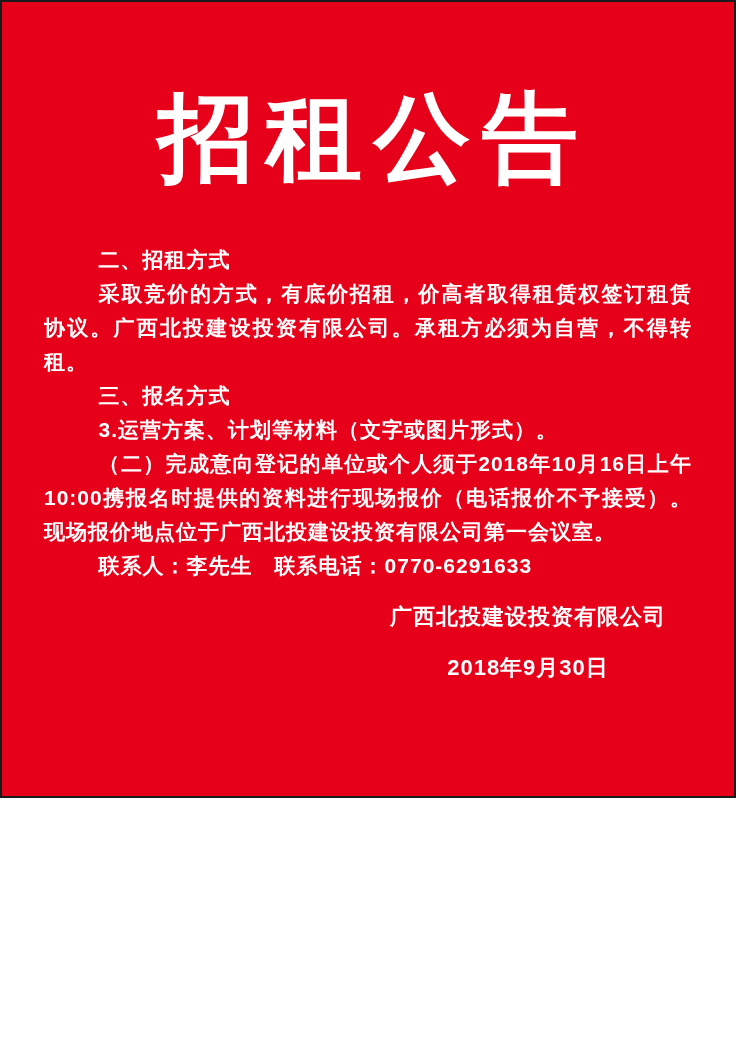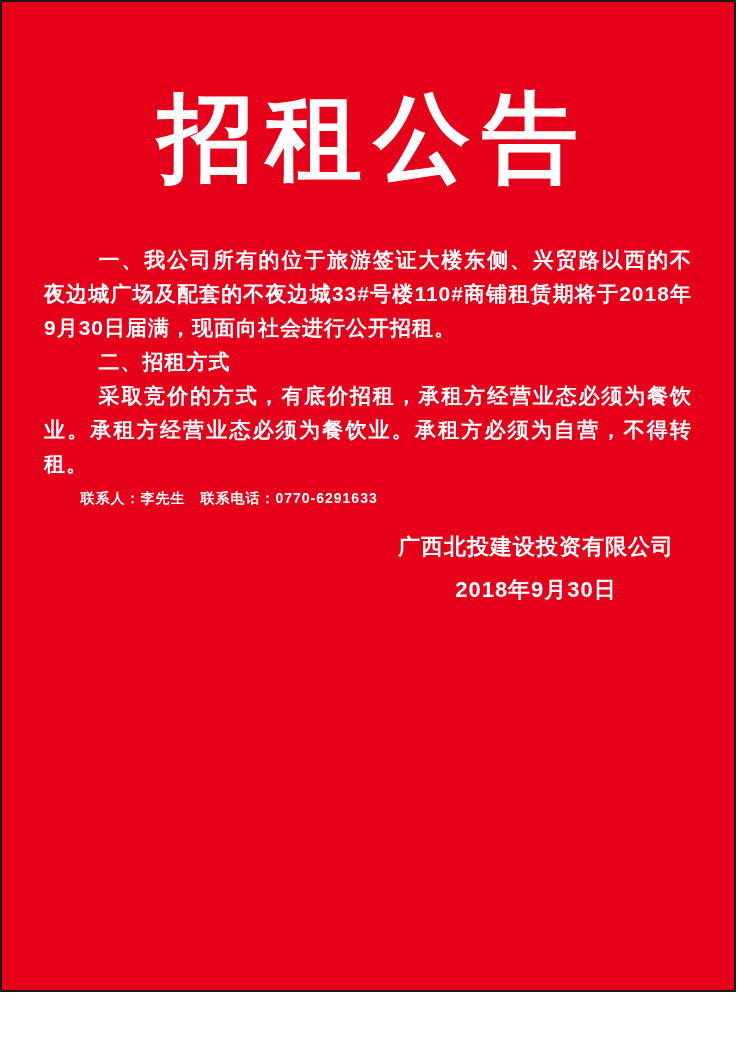"招租公告" .poster { height: 992px -> 798px }
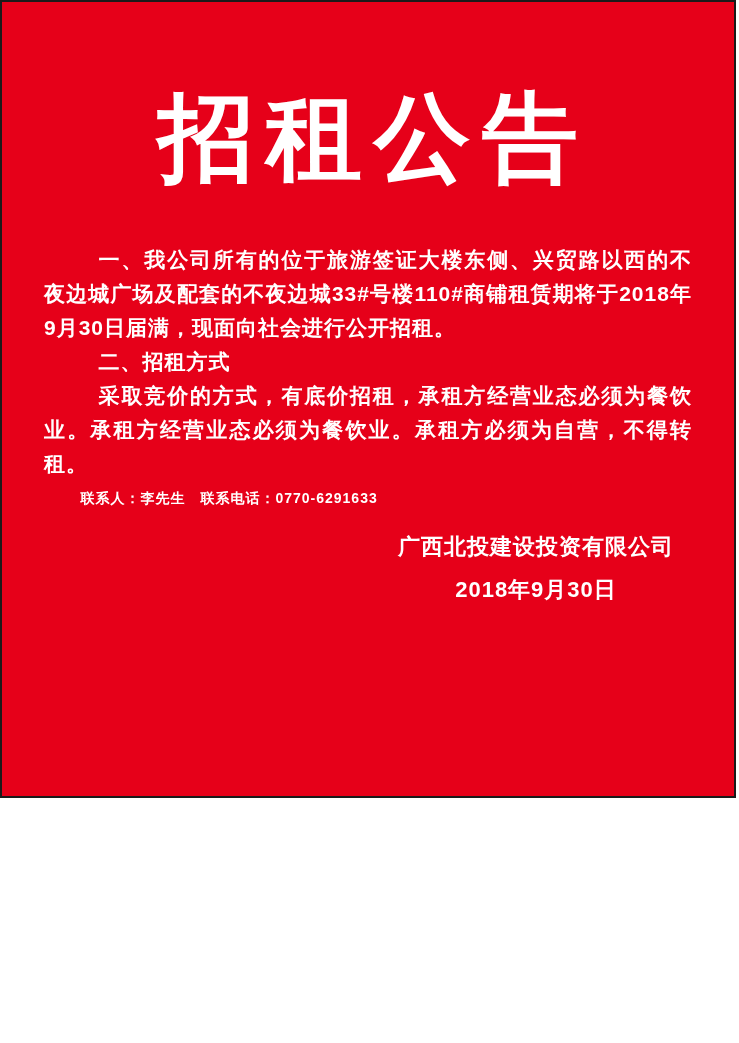"一、我公司所有的位于旅游签证大楼东侧、兴贸路以西的不夜边城广场及配套的不夜边城3" p { html: <p>一、我公司所有的位于旅游签证大楼东侧、兴贸路以西的不夜边城广场及配套的不夜边城33#号楼110#商铺租赁期将于2018年9月30日届满，现面向社会进行公开招租。</p> -> none }
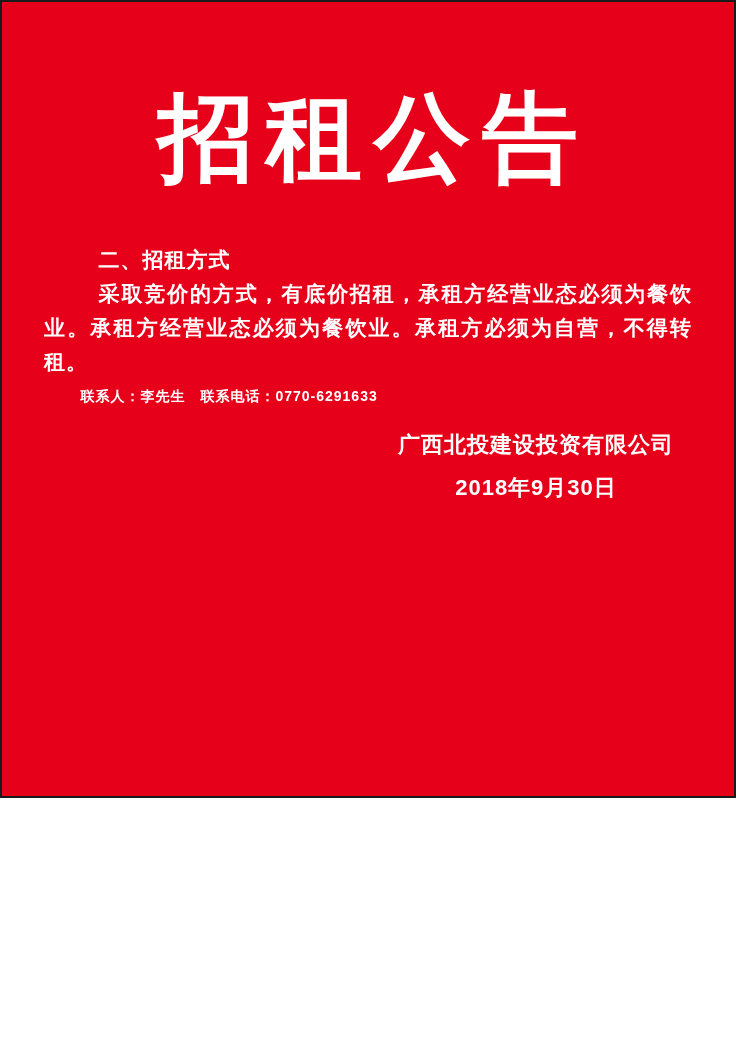"采取竞价的方式，有底价招租，承租方经营业态必须为餐饮业。承租方经营业态必须为餐饮" p { text: 承租方经营业态必须为餐饮业。承租方经营业态必须为餐饮业 -> 价高者取得租赁权签订租赁协议。广西北投建设投资有限公司 }
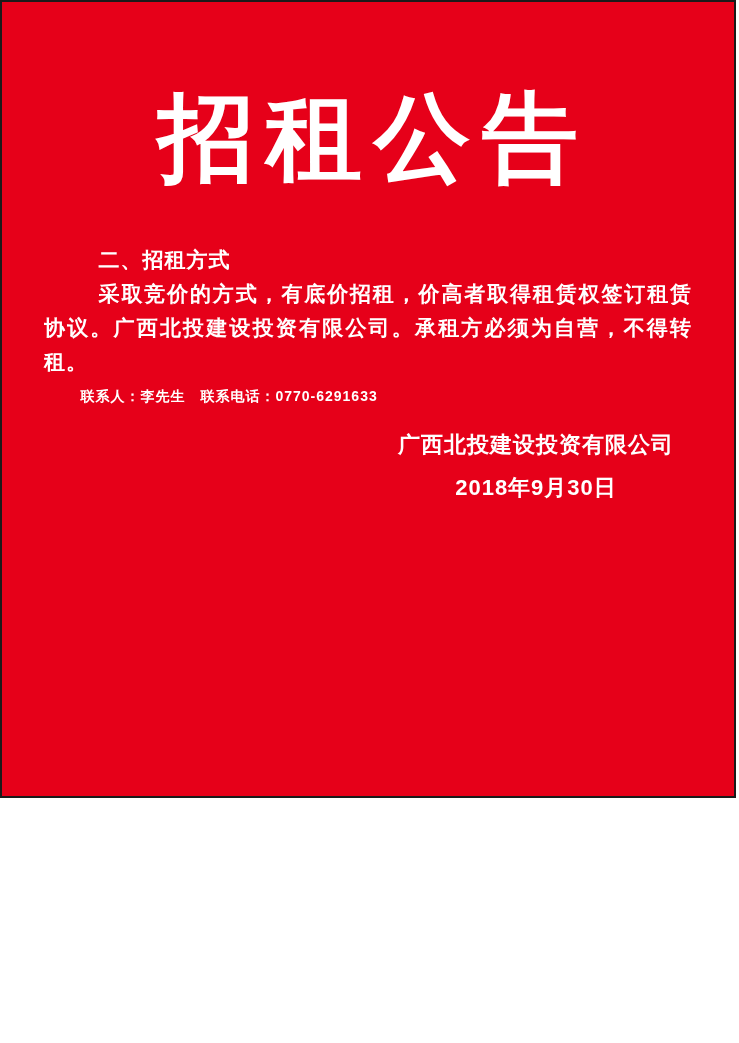"三、报名方式" p { html: none -> <p>三、报名方式</p> }
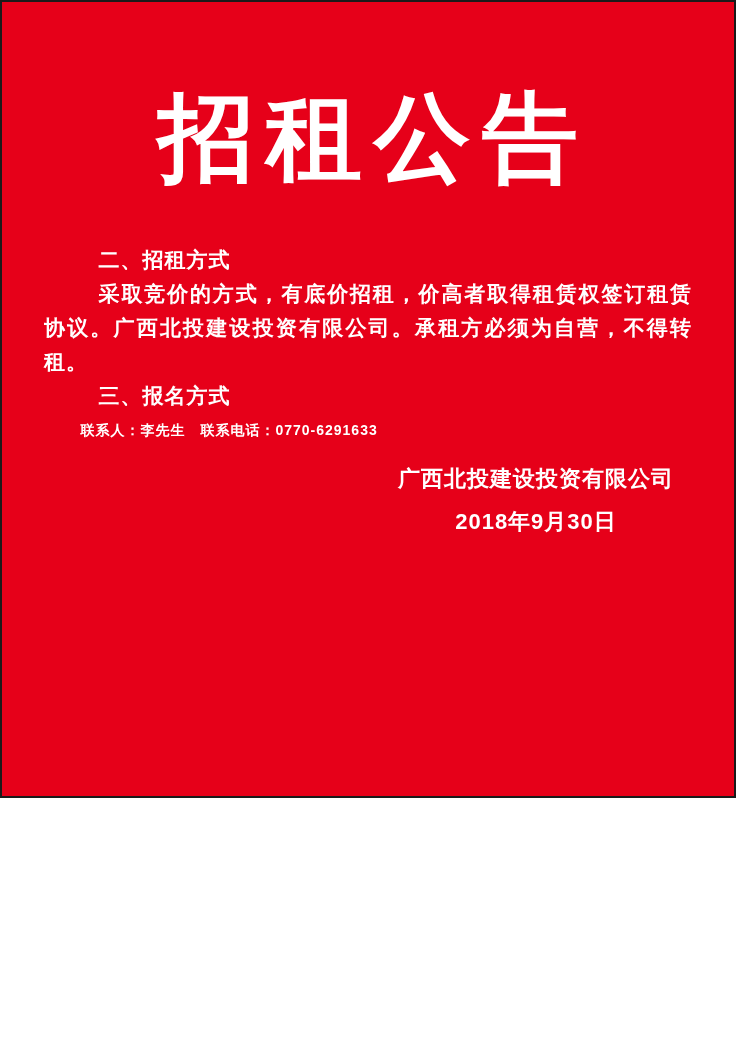"3.运营方案、计划等材料（文字或图片形式）。" p { html: none -> <p>3.运营方案、计划等材料（文字或图片形式）。</p> }
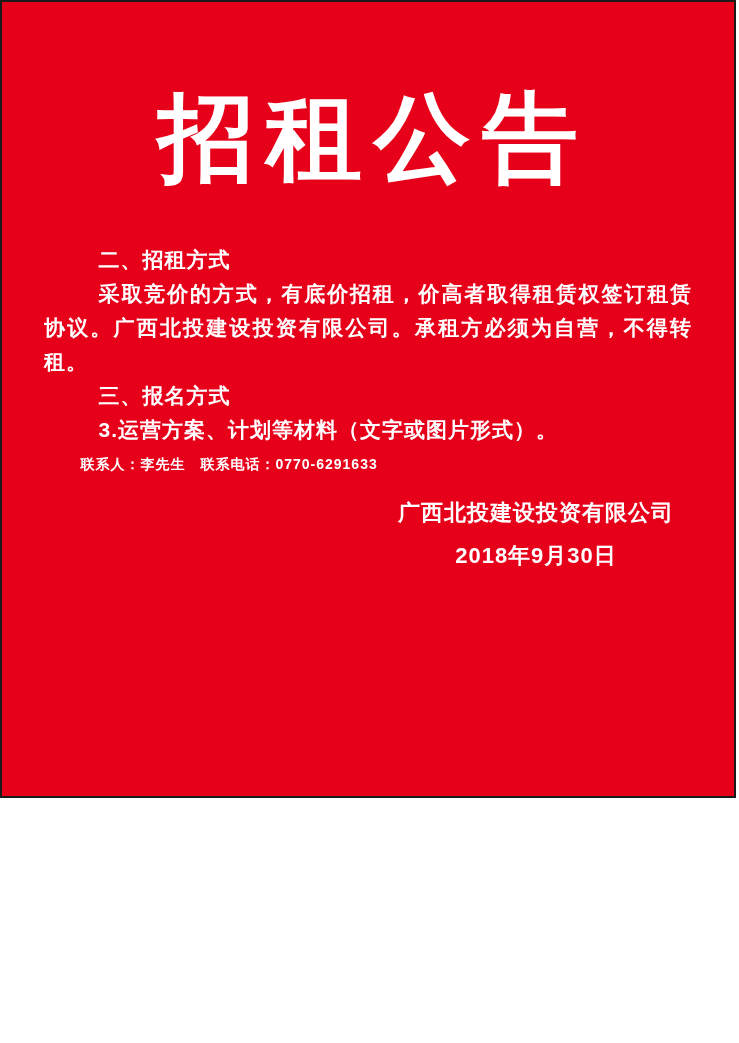"（二）完成意向登记的单位或个人须于2018年10月16日上午10:00携报名时提" p { html: none -> <p>（二）完成意向登记的单位或个人须于2018年10月16日上午10:00携报名时提供的资料进行现场报价（电话报价不予接受）。现场报价地点位于广西北投建设投资有限公司第一会议室。</p> }
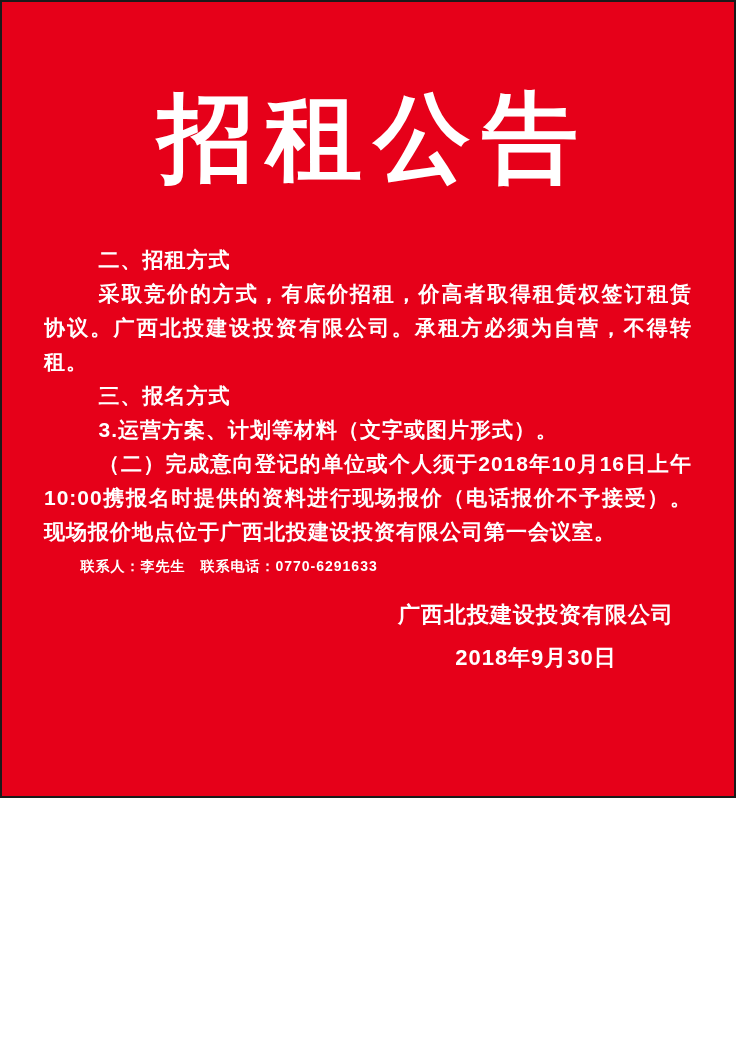"联系人：李先生 联系电话：0770-6291633" .contact-line { font-size: 14px -> 21px }
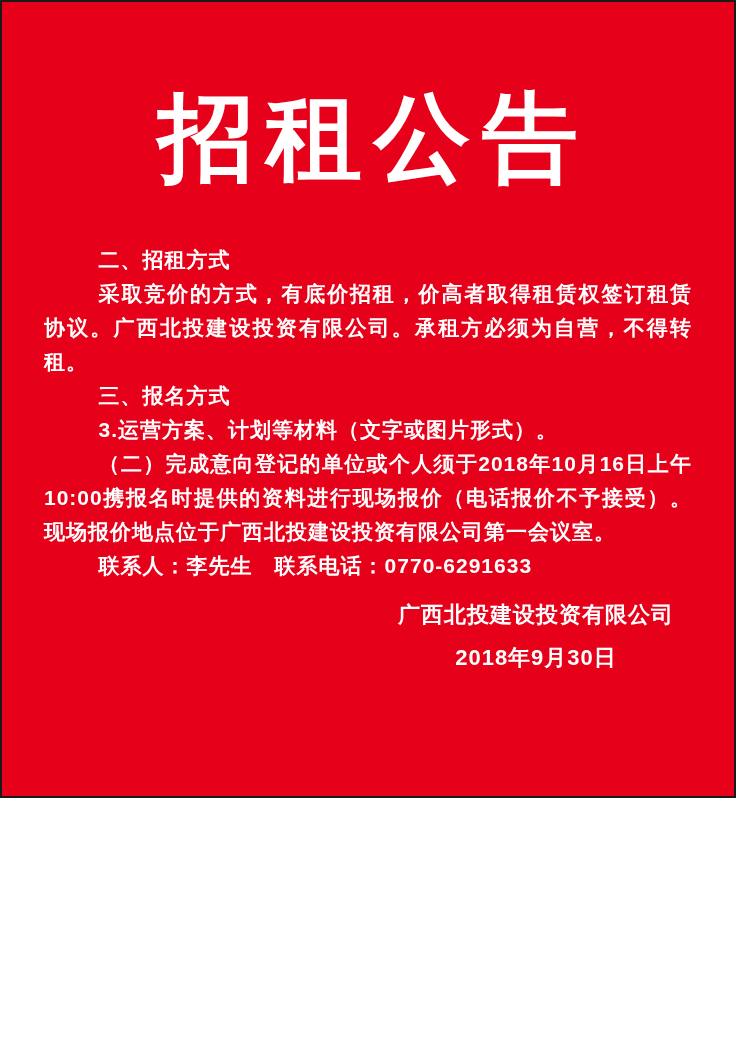"广西北投建设投资有限公司" .signature .company { margin: 8px -> 16px }
